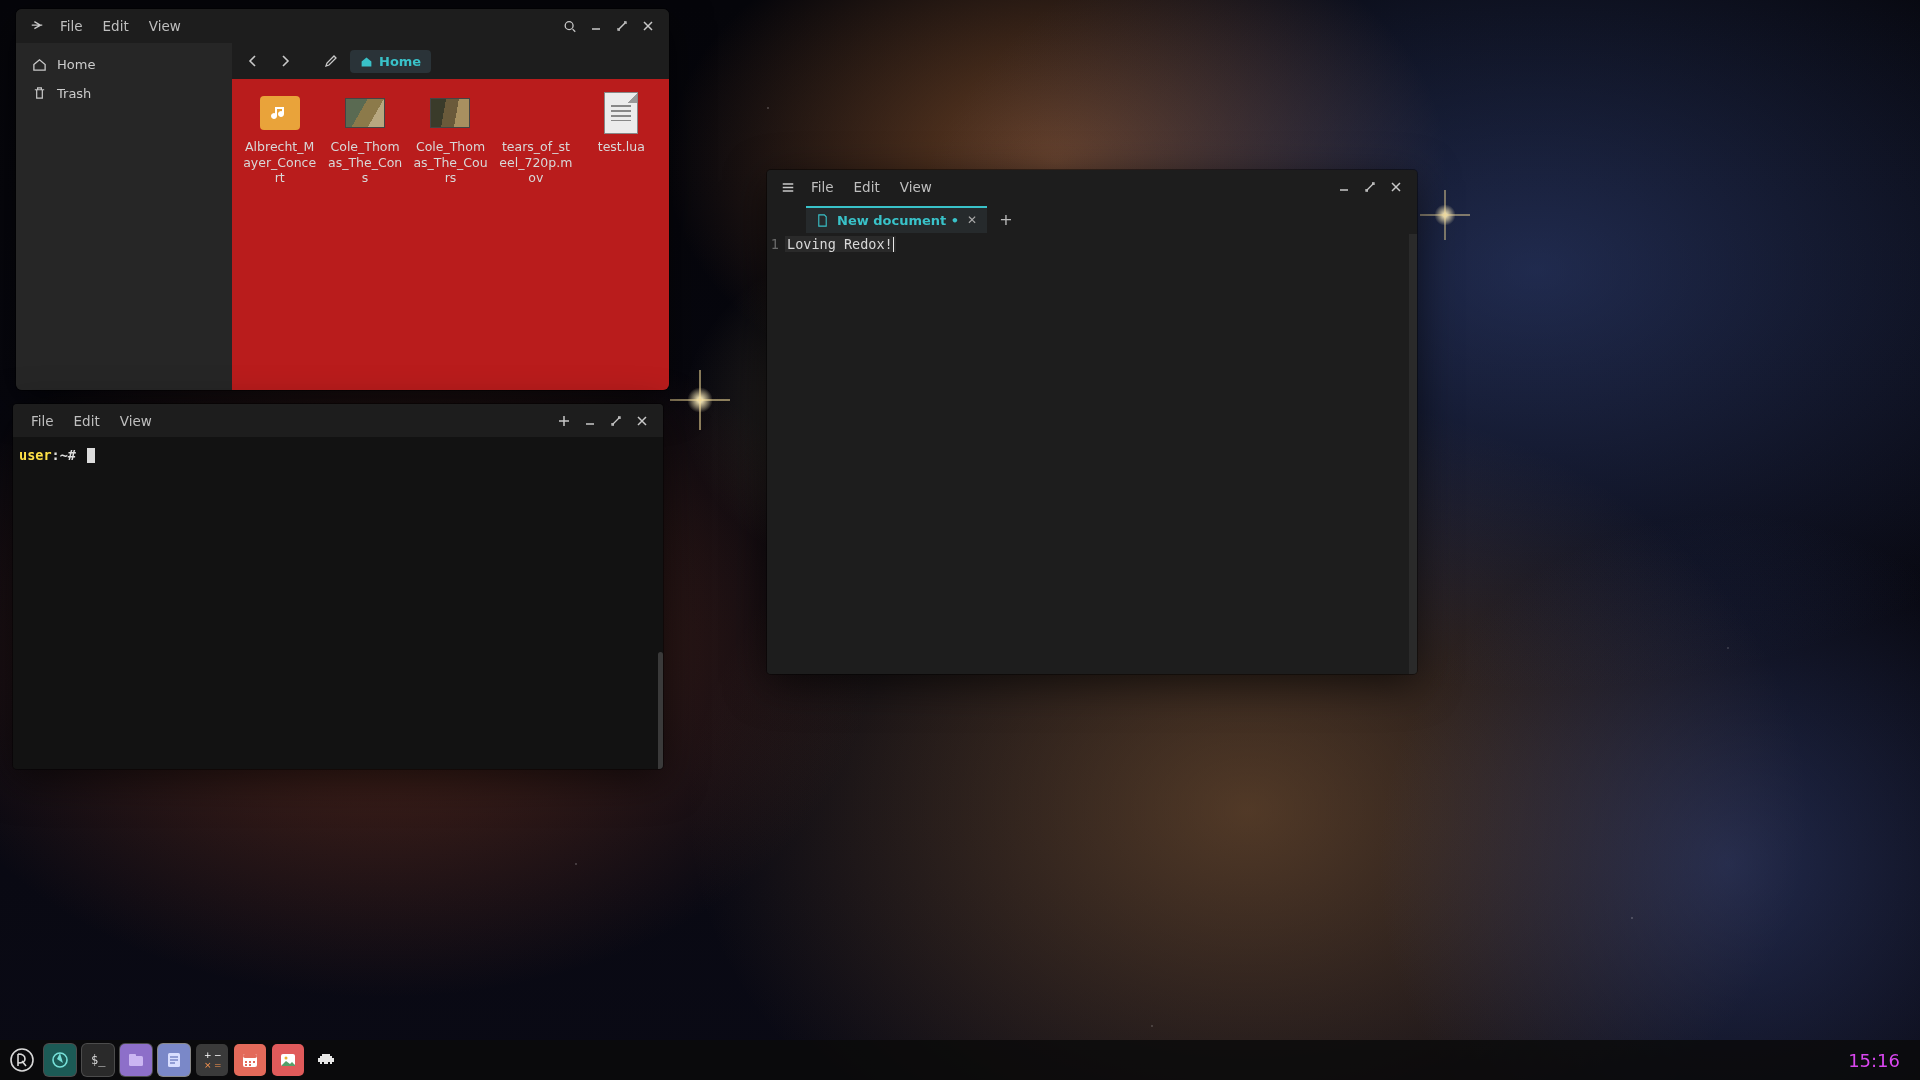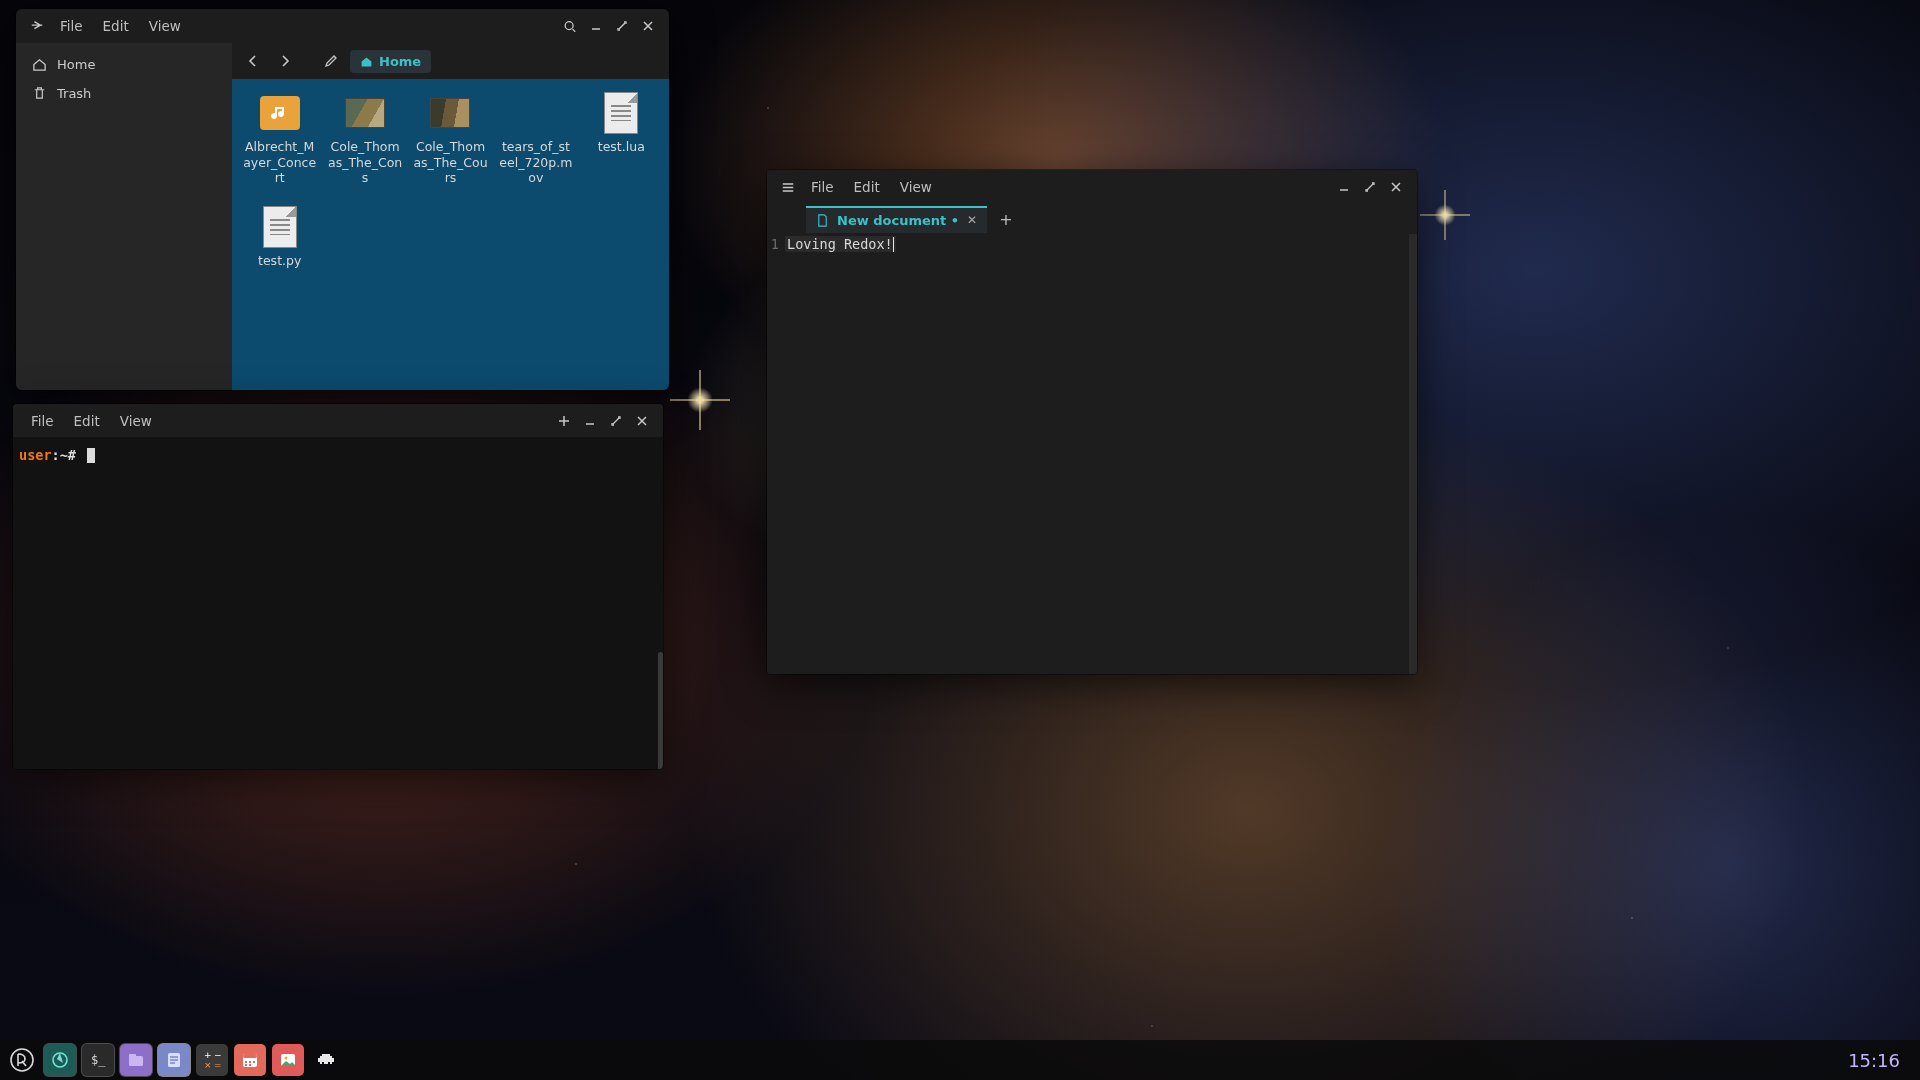"Albrecht_Mayer_Concert" .files-grid { background: #0c4a6e -> #b91c1c }
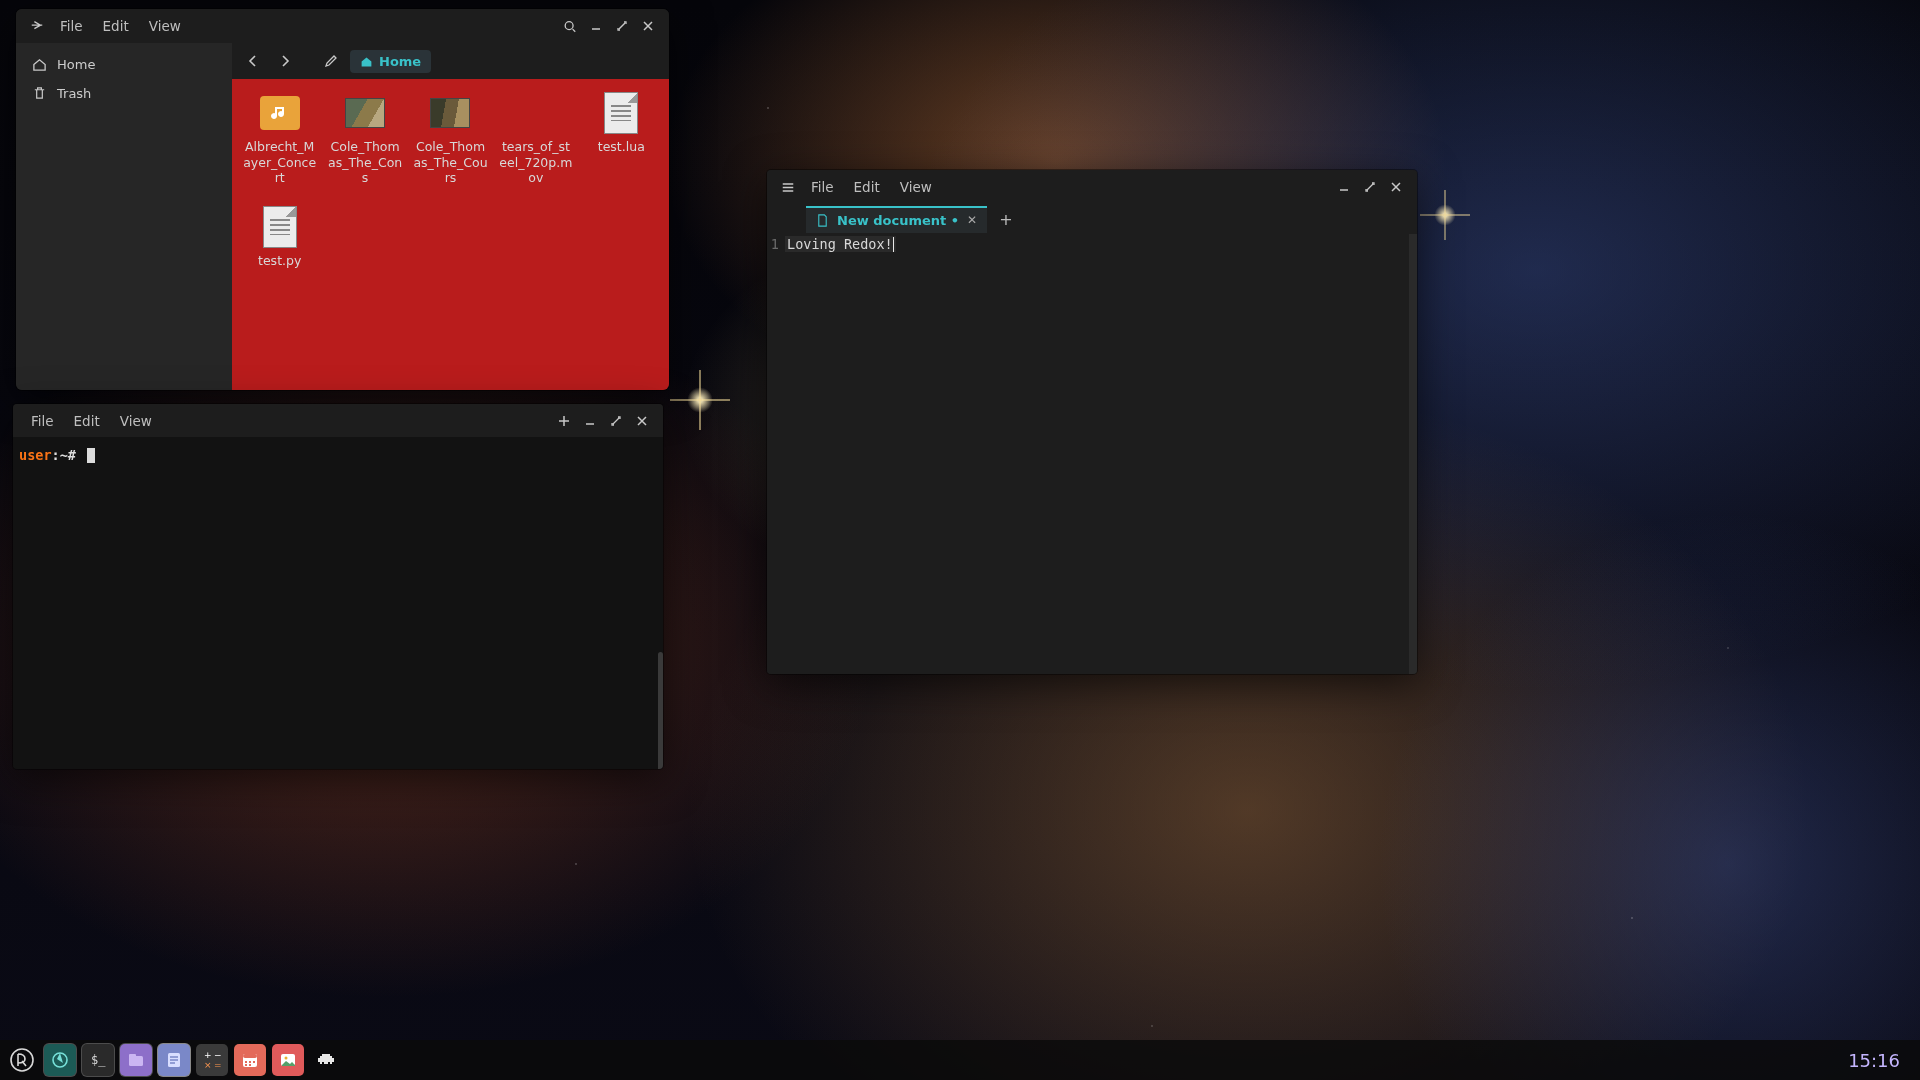"test.py" div.file-item { html: <div> <div> <div> <div></div> </div> </div> <div>test.py</div> </div> -> none }
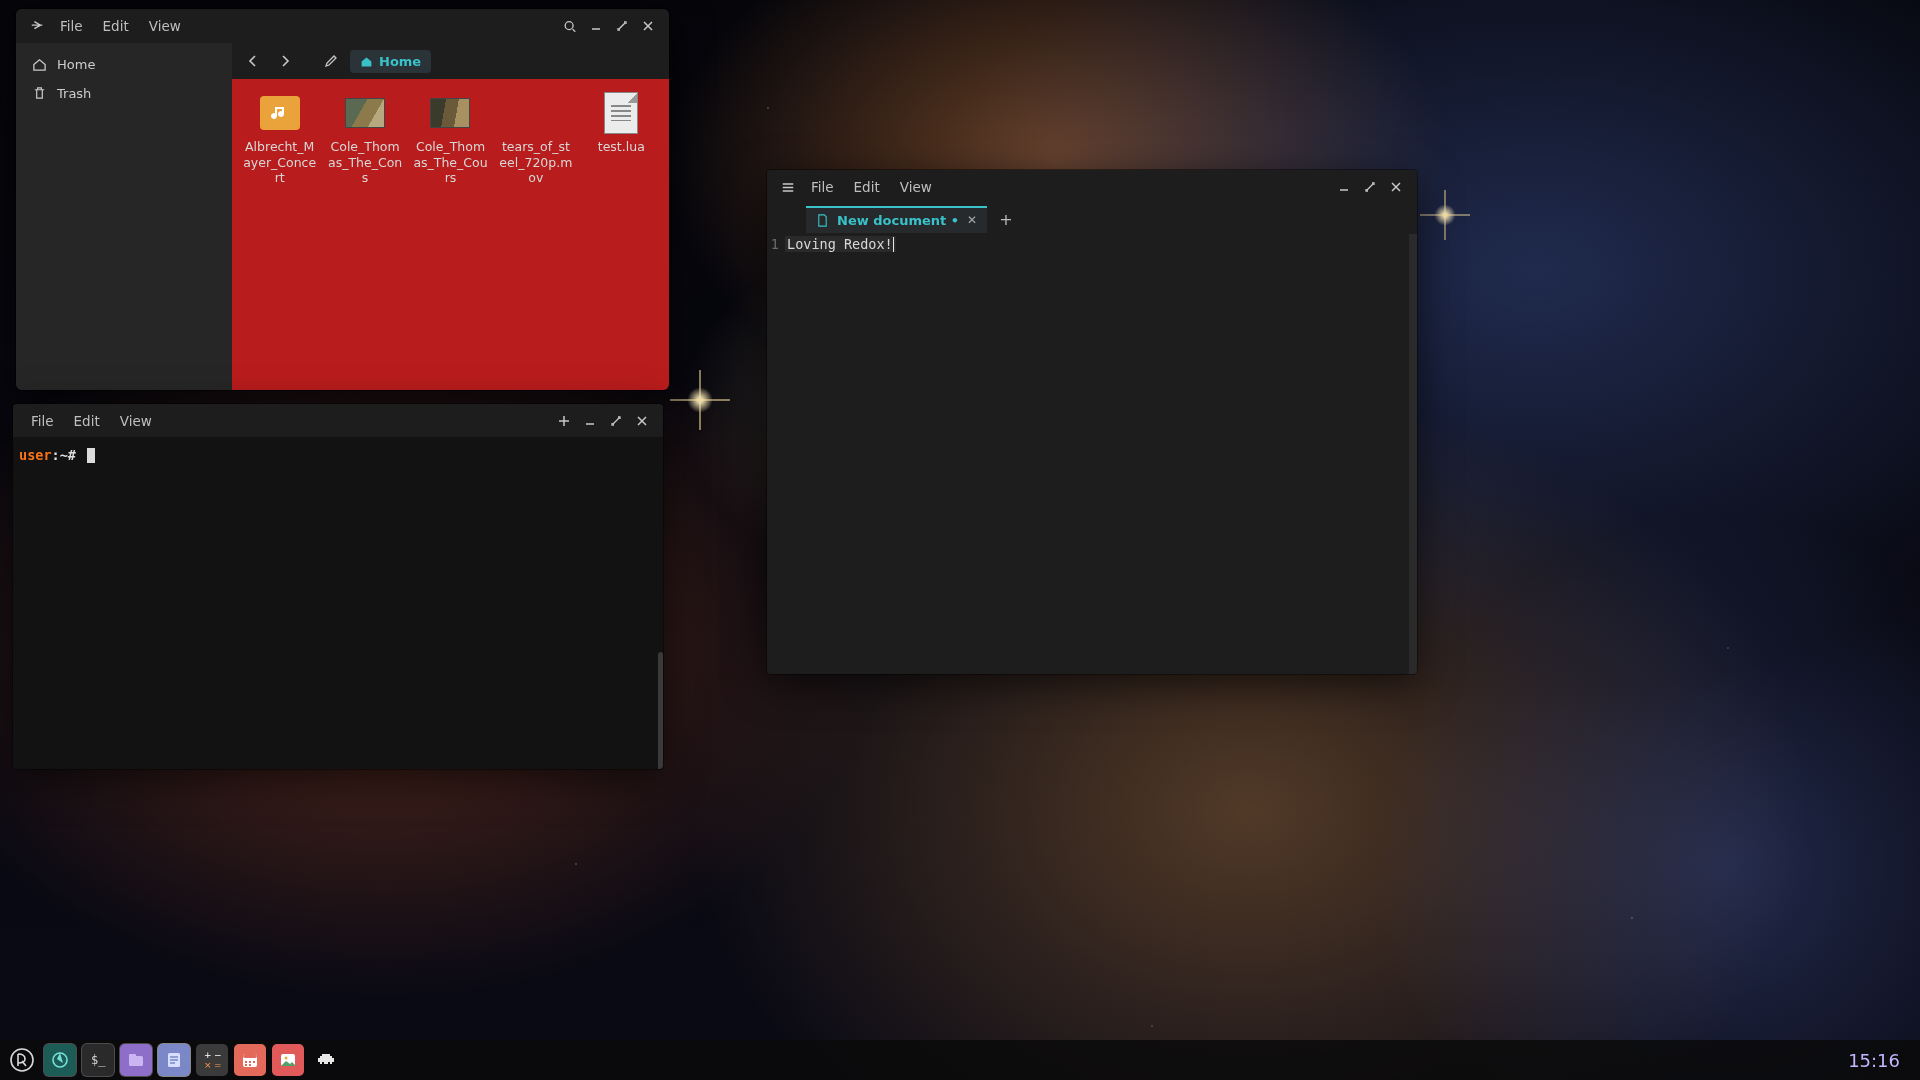"user" .prompt-user { color: #f97316 -> #fde047 }
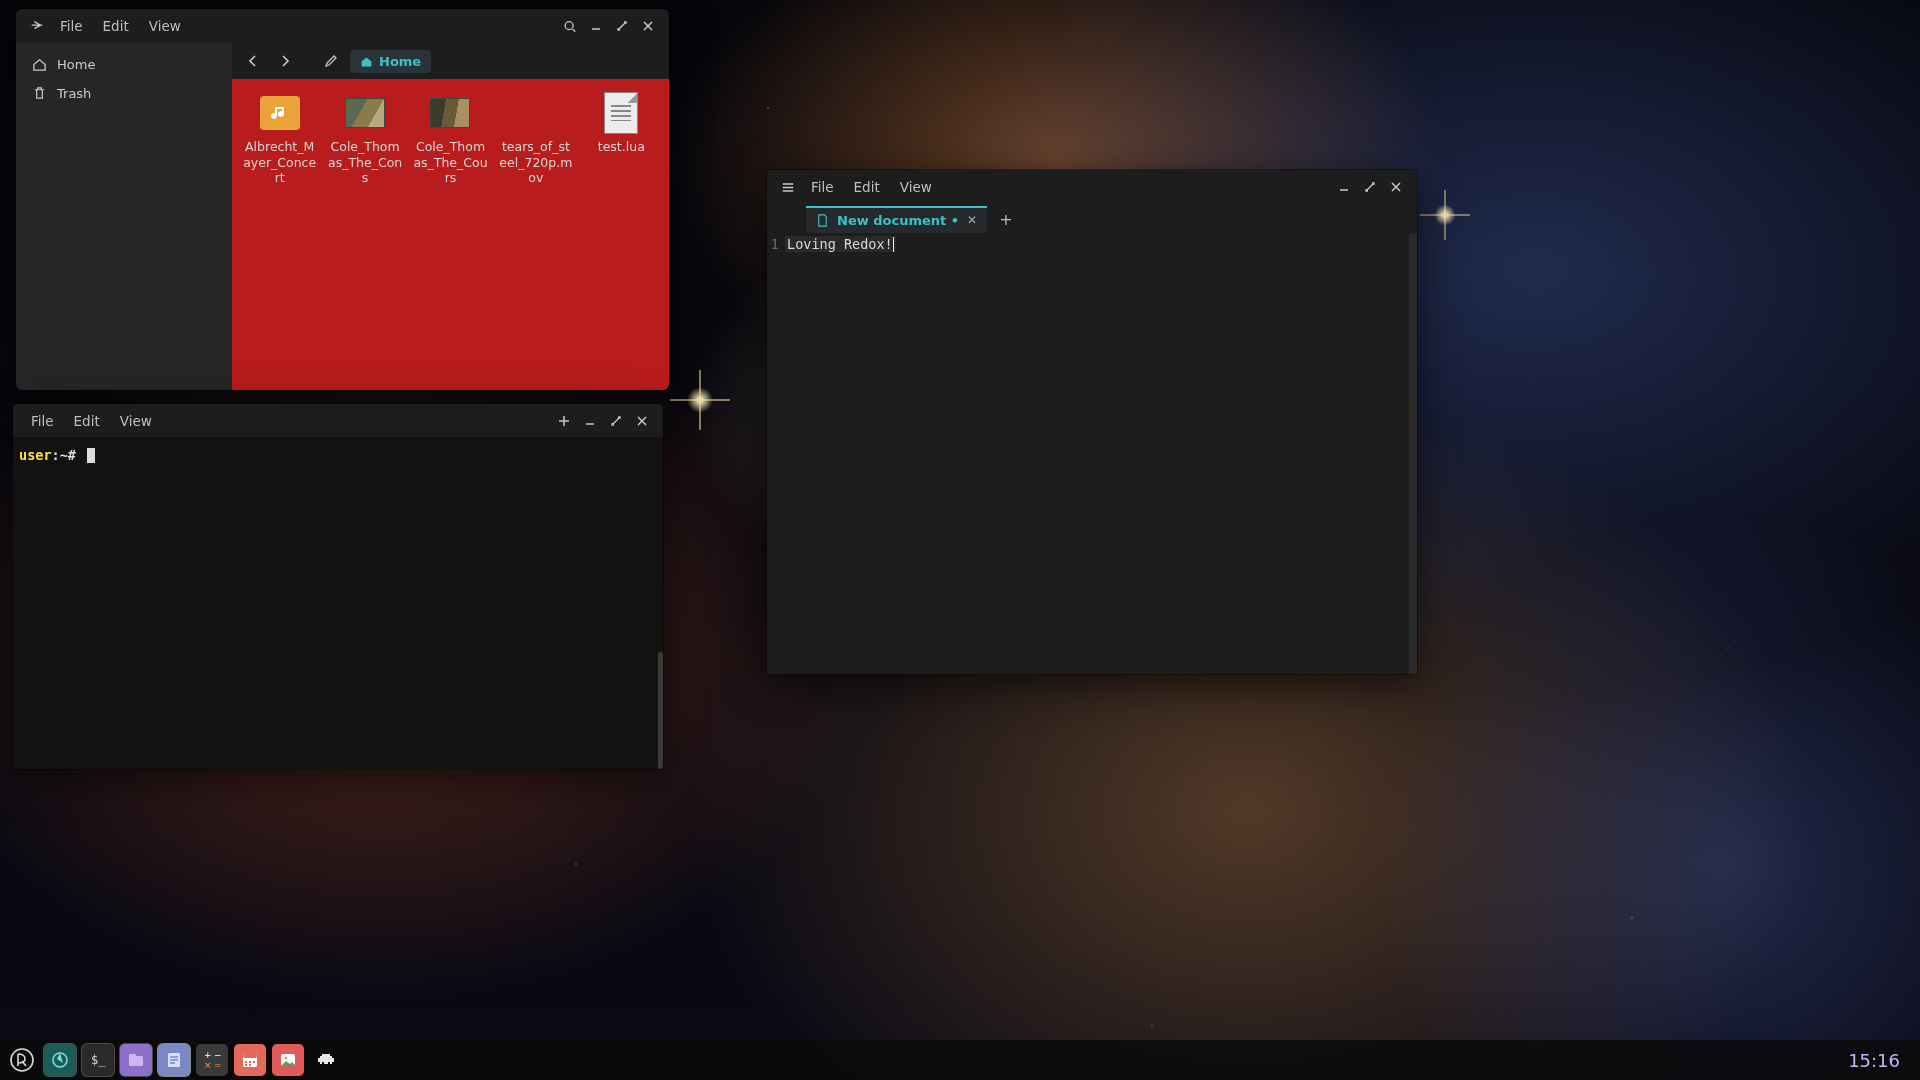"15:16" .clock { color: #c4b5fd -> #d946ef }
